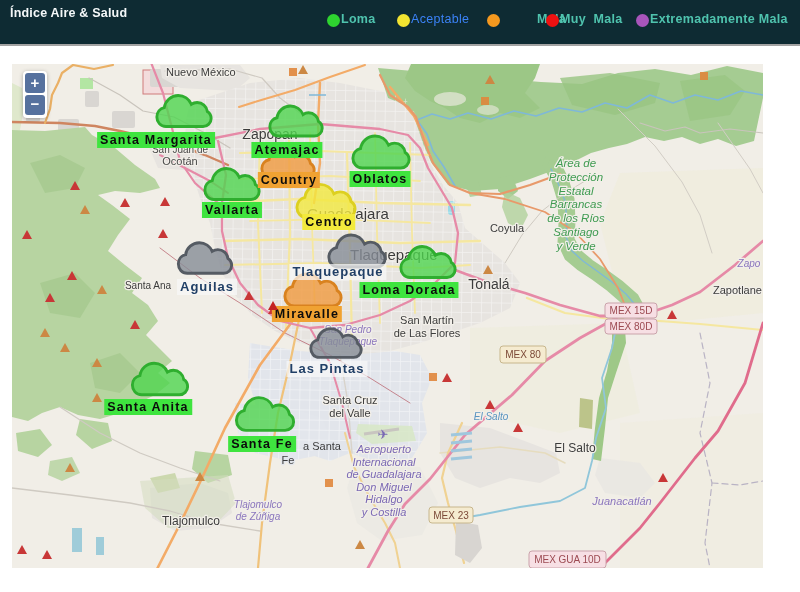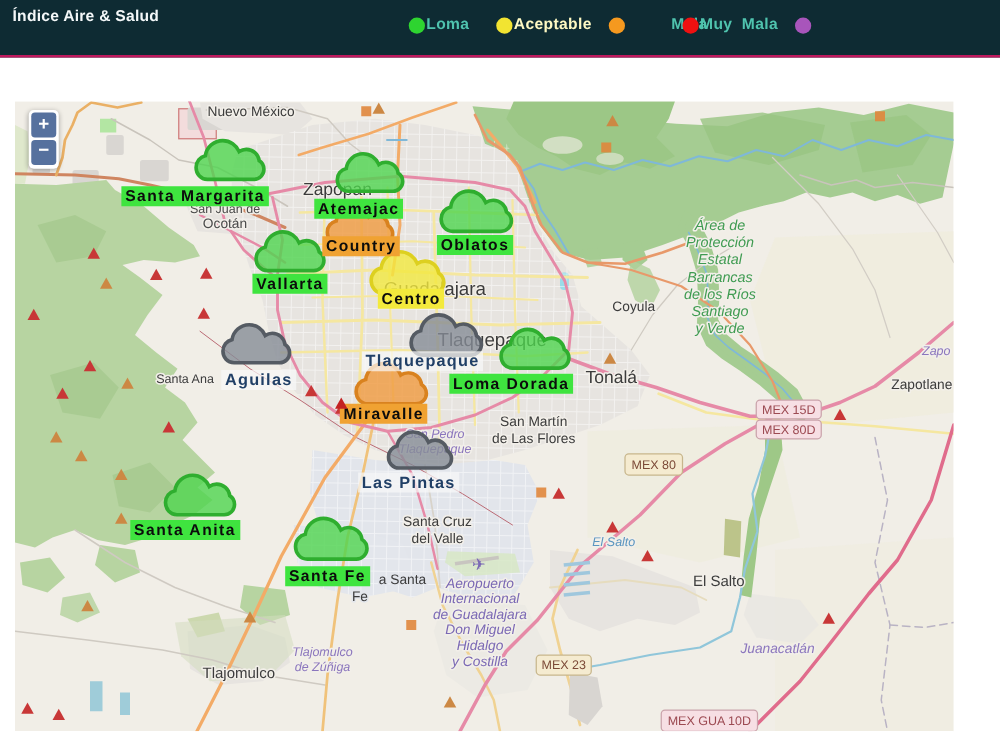"Índice Aire & Salud" .hdr { border-bottom: 2px solid #be185d -> 2px solid #a3a3a3 }
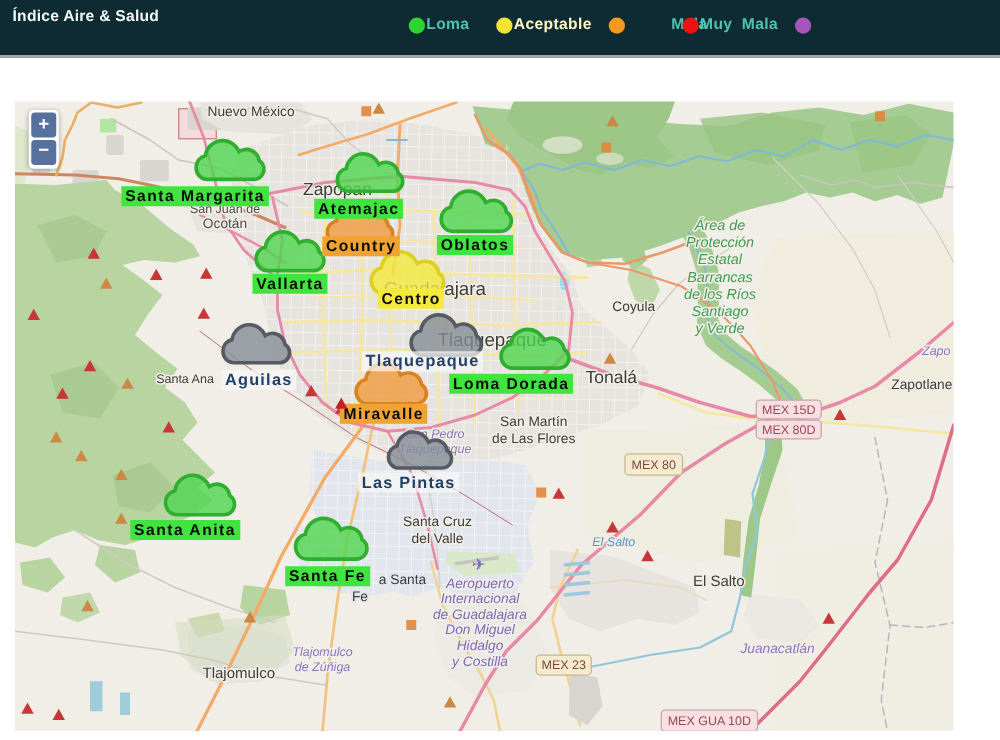"Aceptable" div { color: #fef9c3 -> #3b82f6; font-weight: bold -> normal }
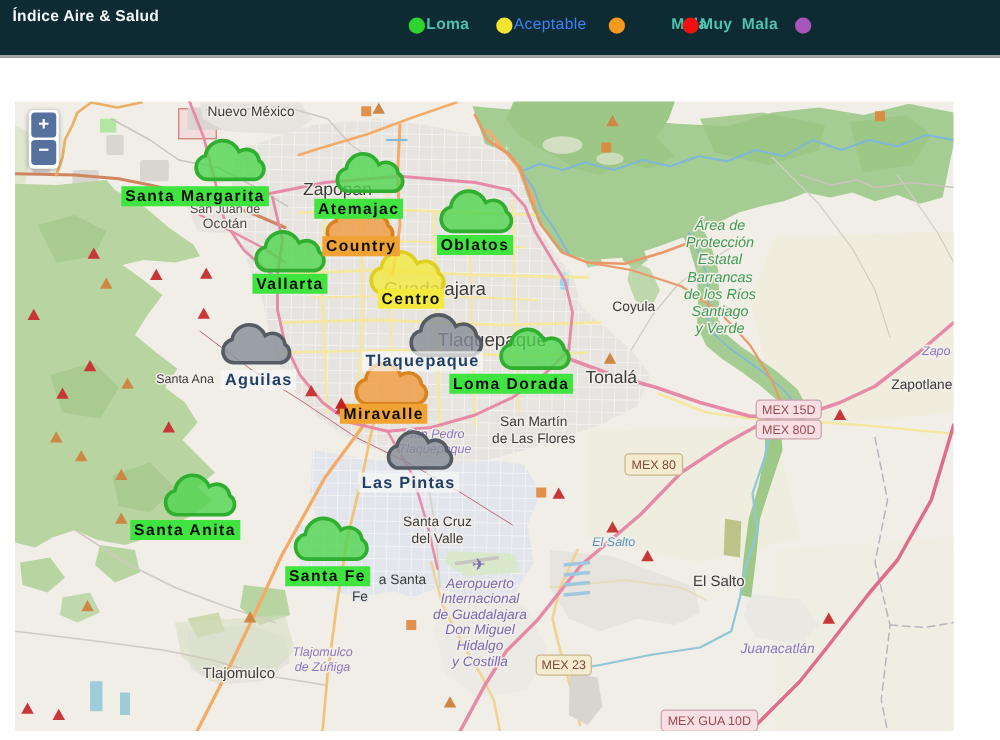"Extremadamente Mala" div { html: none -> <div>Extremadamente Mala</div> }
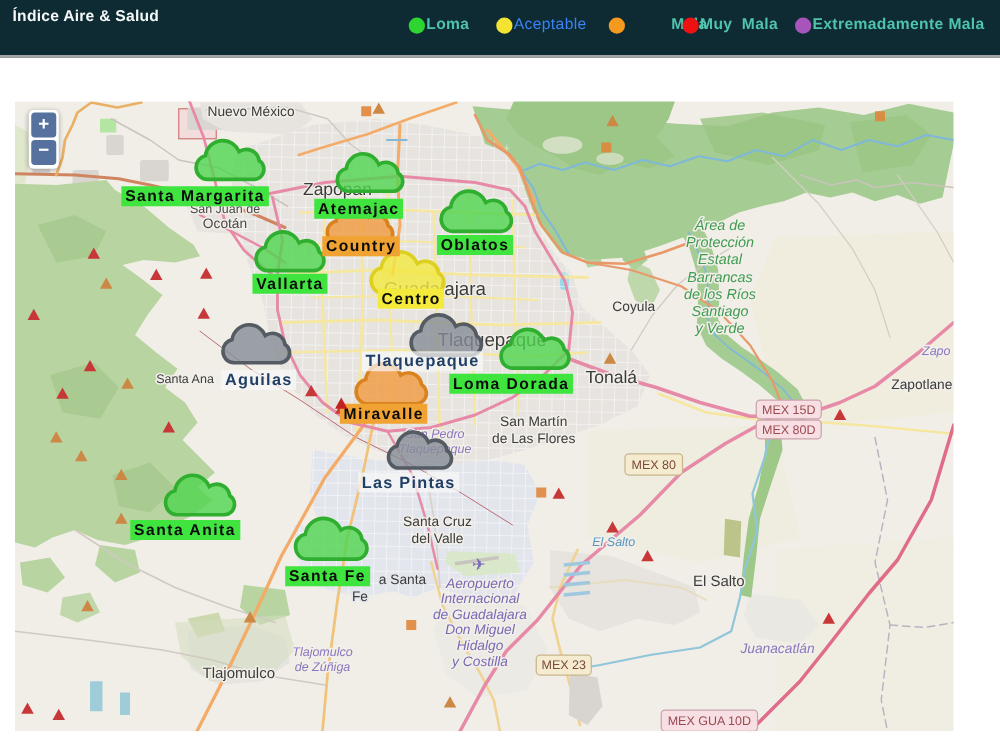"Nuevo México" .map { top: 81px -> 64px }
